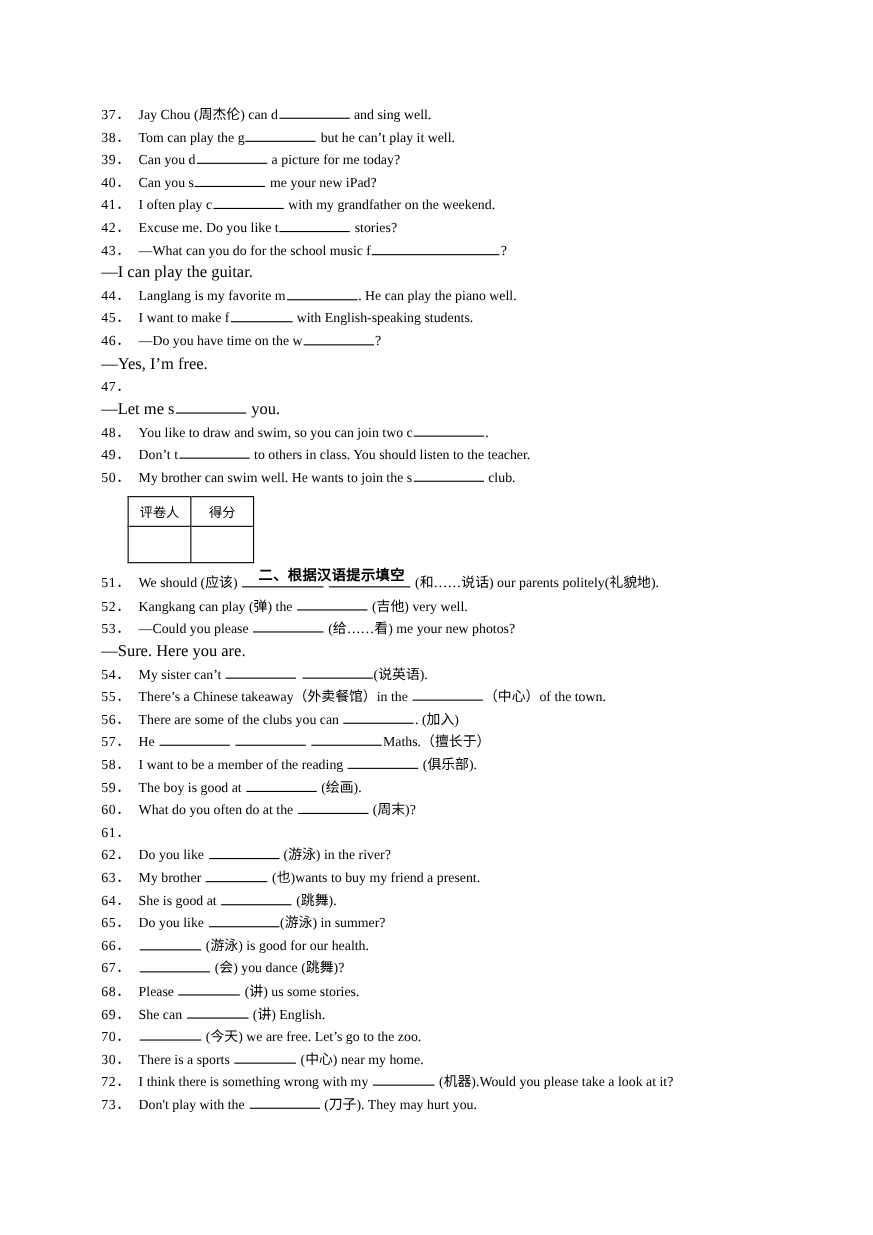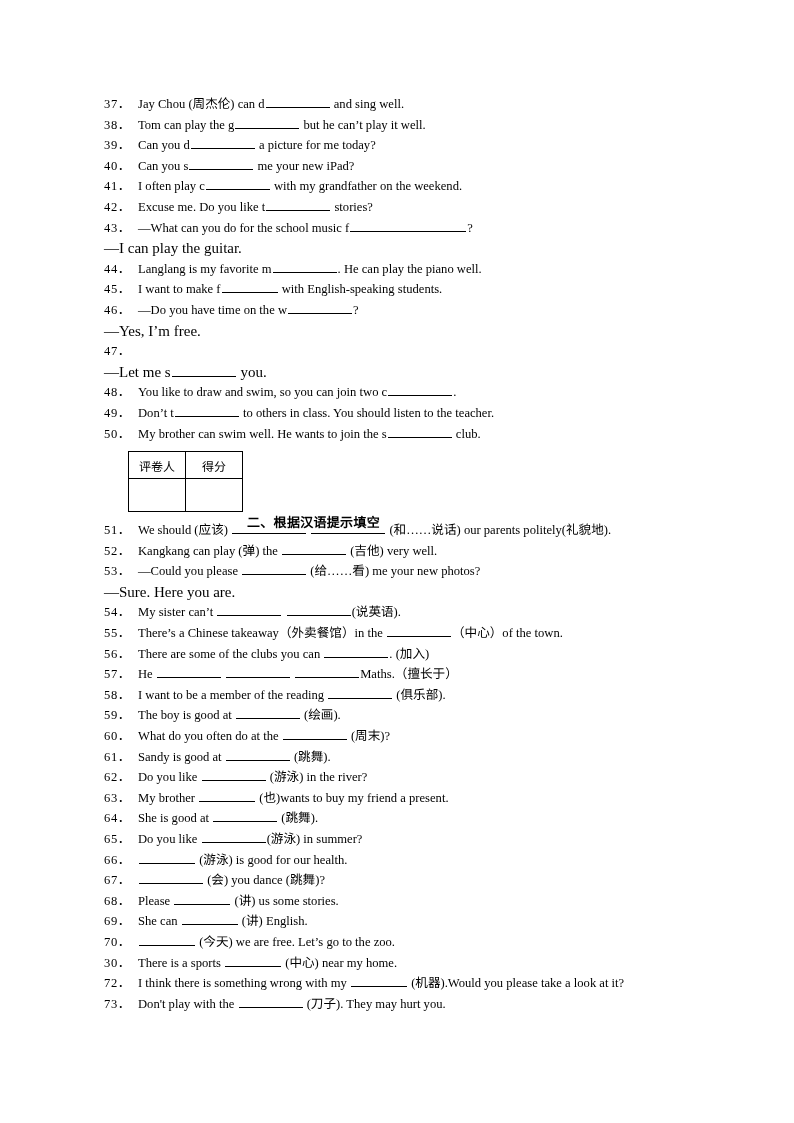"37．" .content { left: 104px -> 92px }
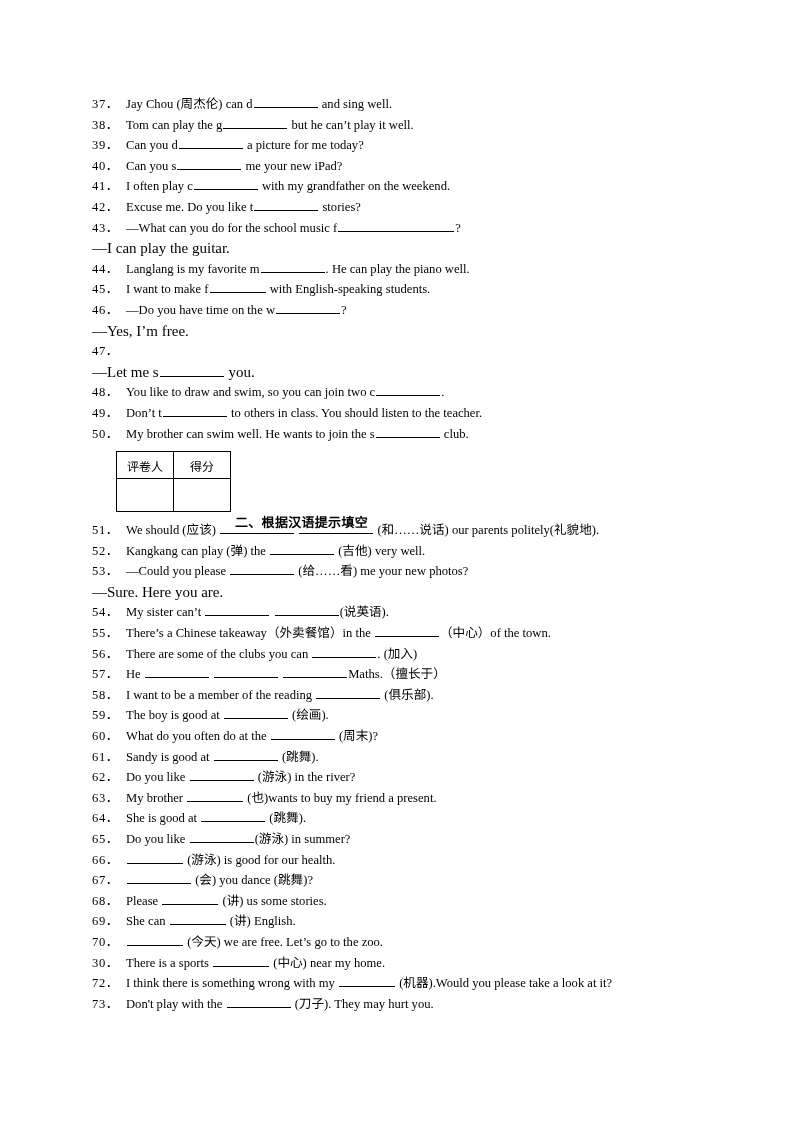"评卷人" .score-table td { font-family: Liberation Sans, sans-serif -> Liberation Mono, monospace }
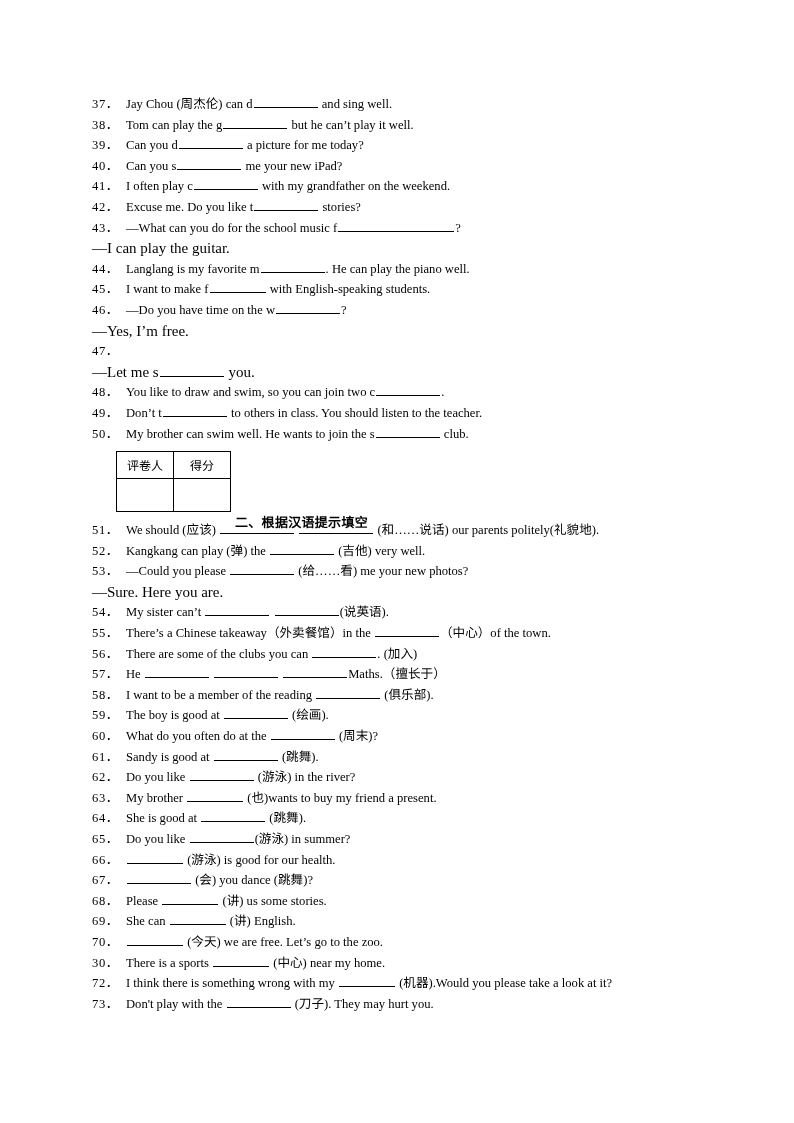"Sandy is good at (跳舞)." span.qtext { html: <span><span>Sandy is good at </span><span></span><span> (跳舞).</span></span> -> none }
